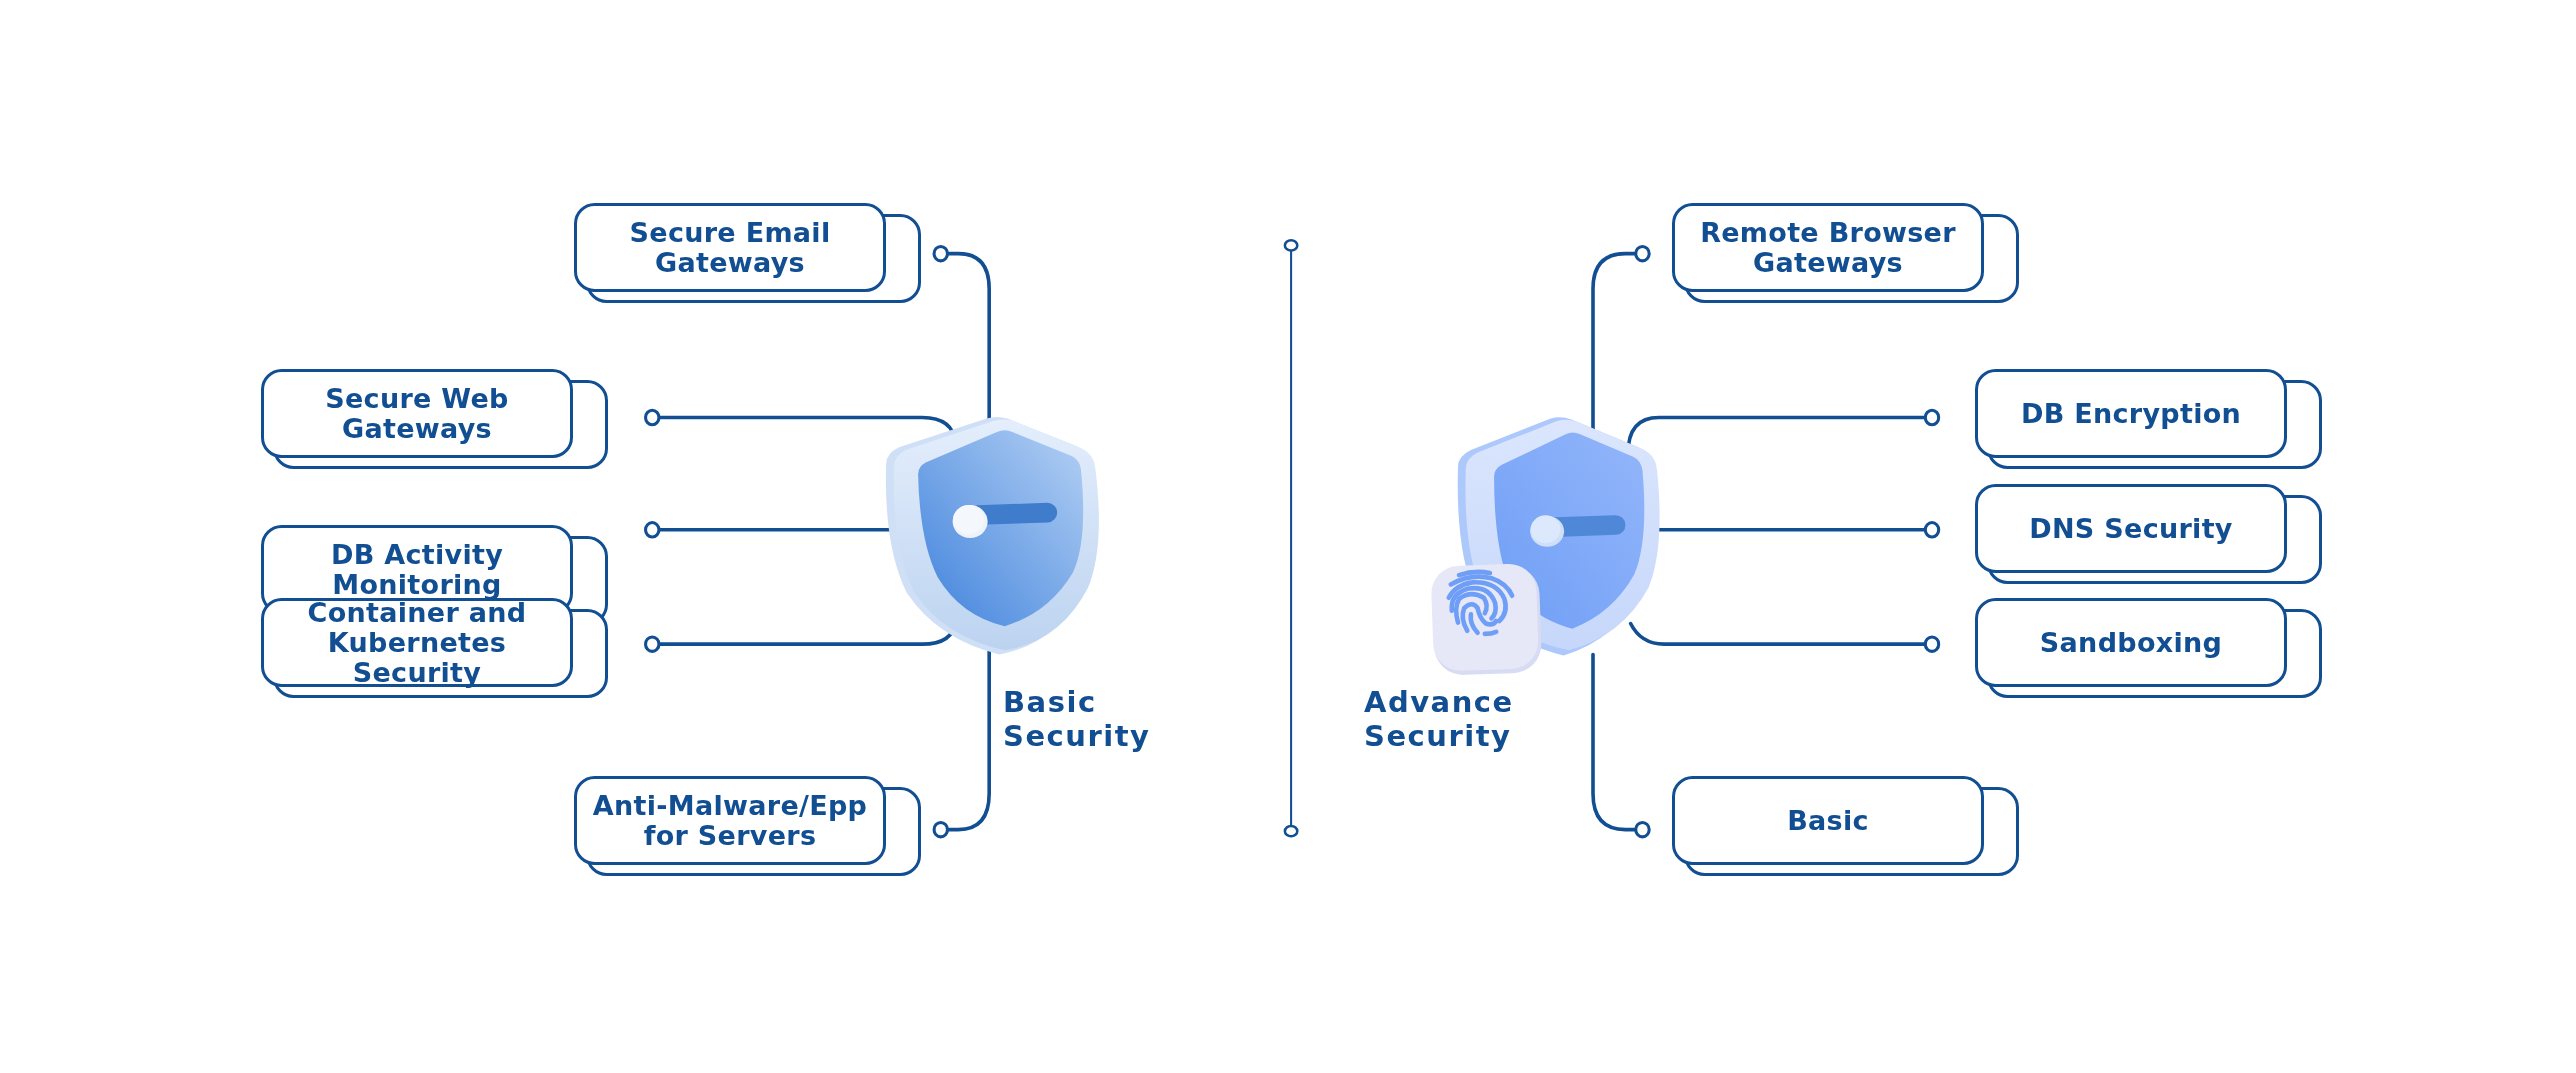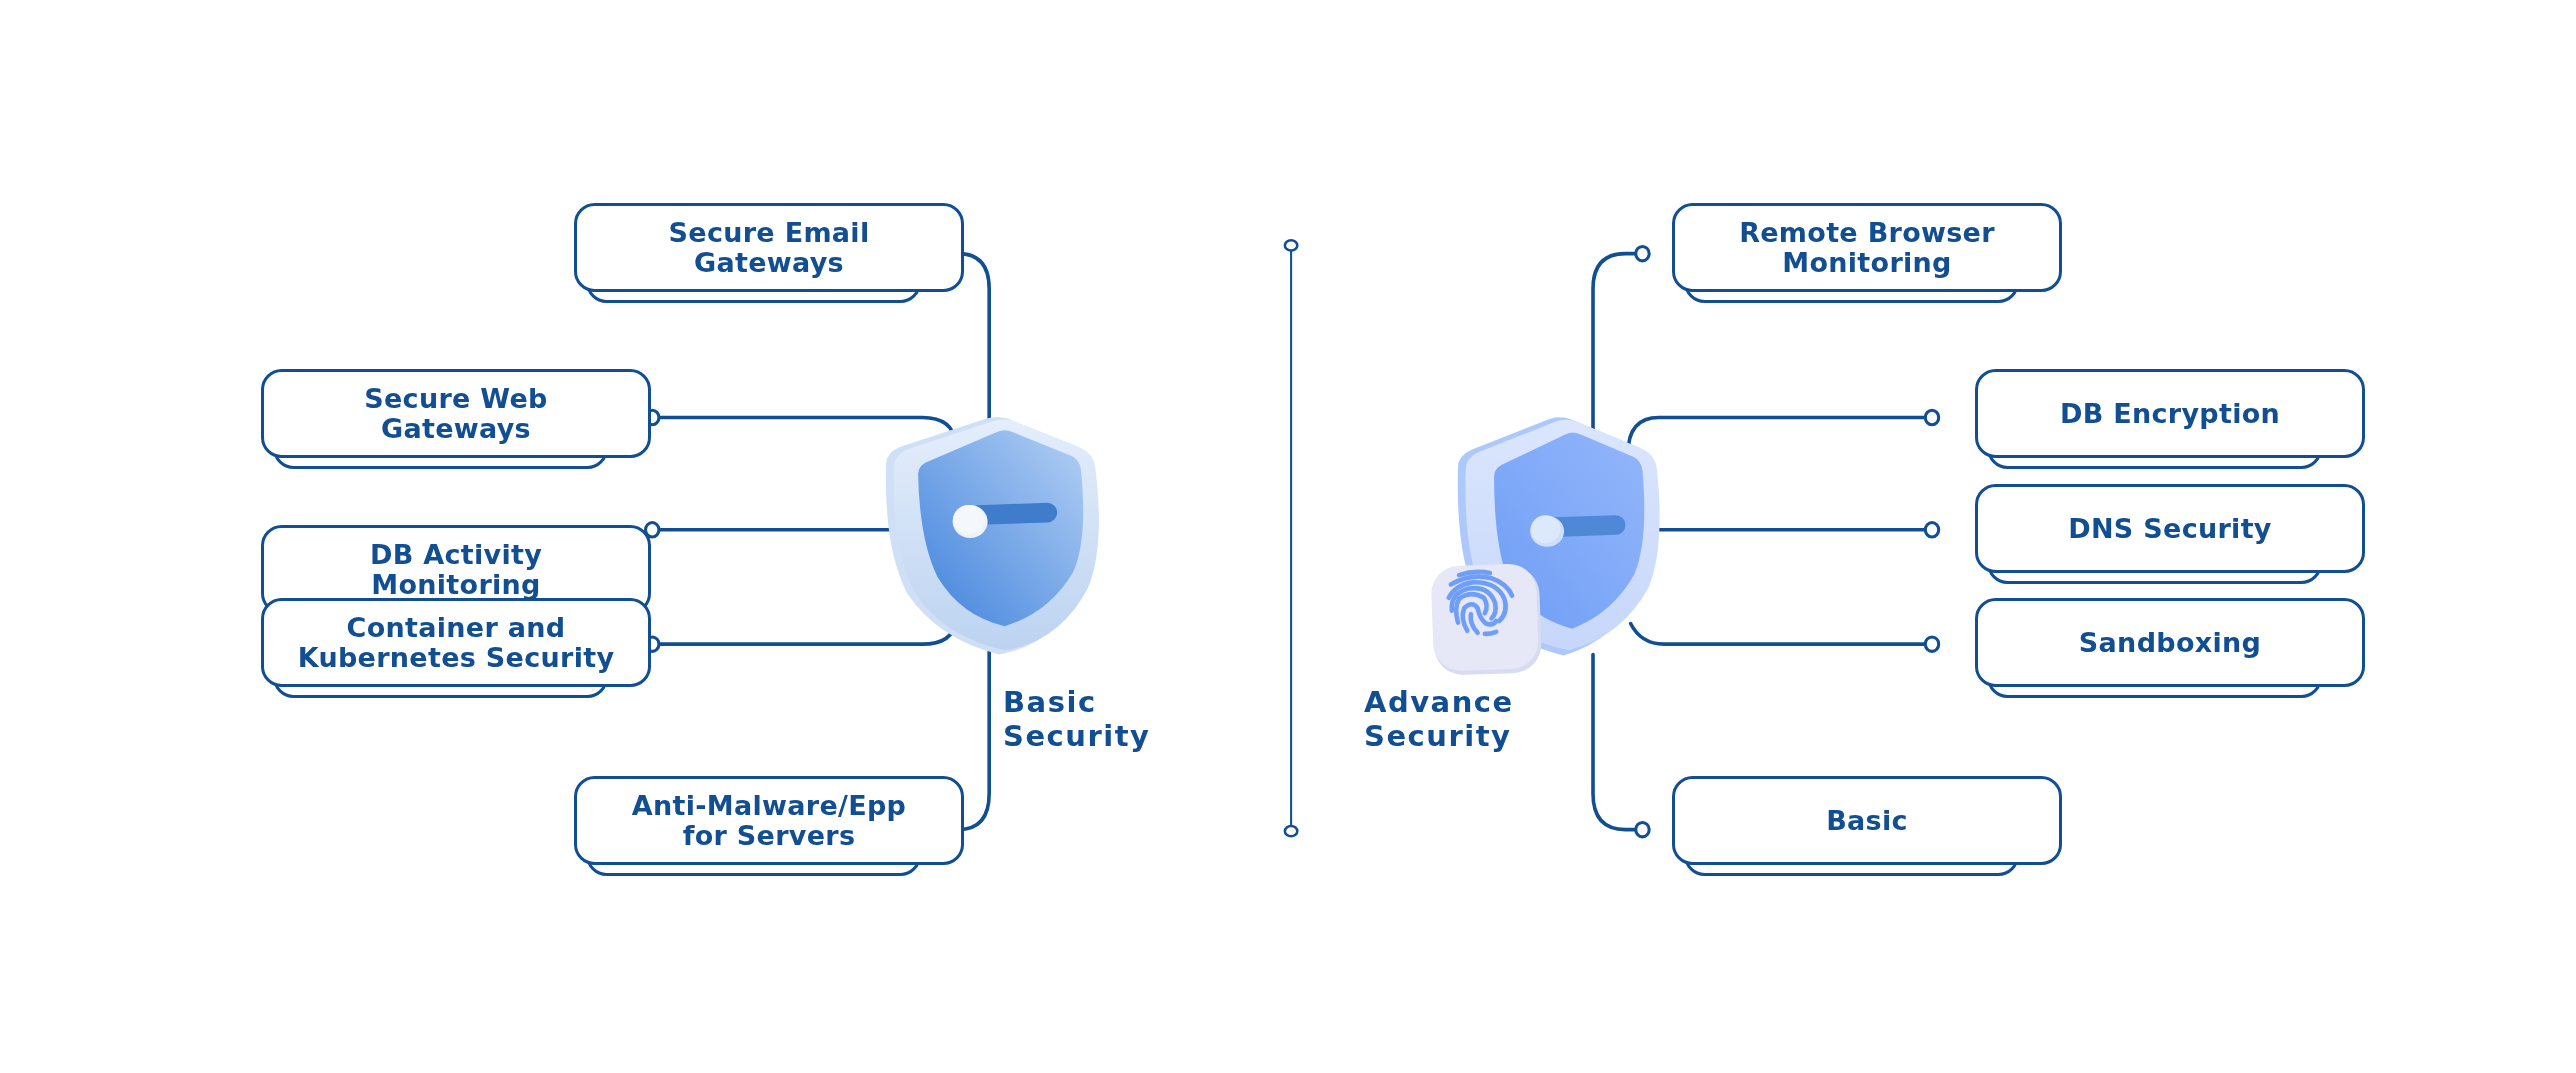"Secure Email" .node .front { width: 390px -> 312px }
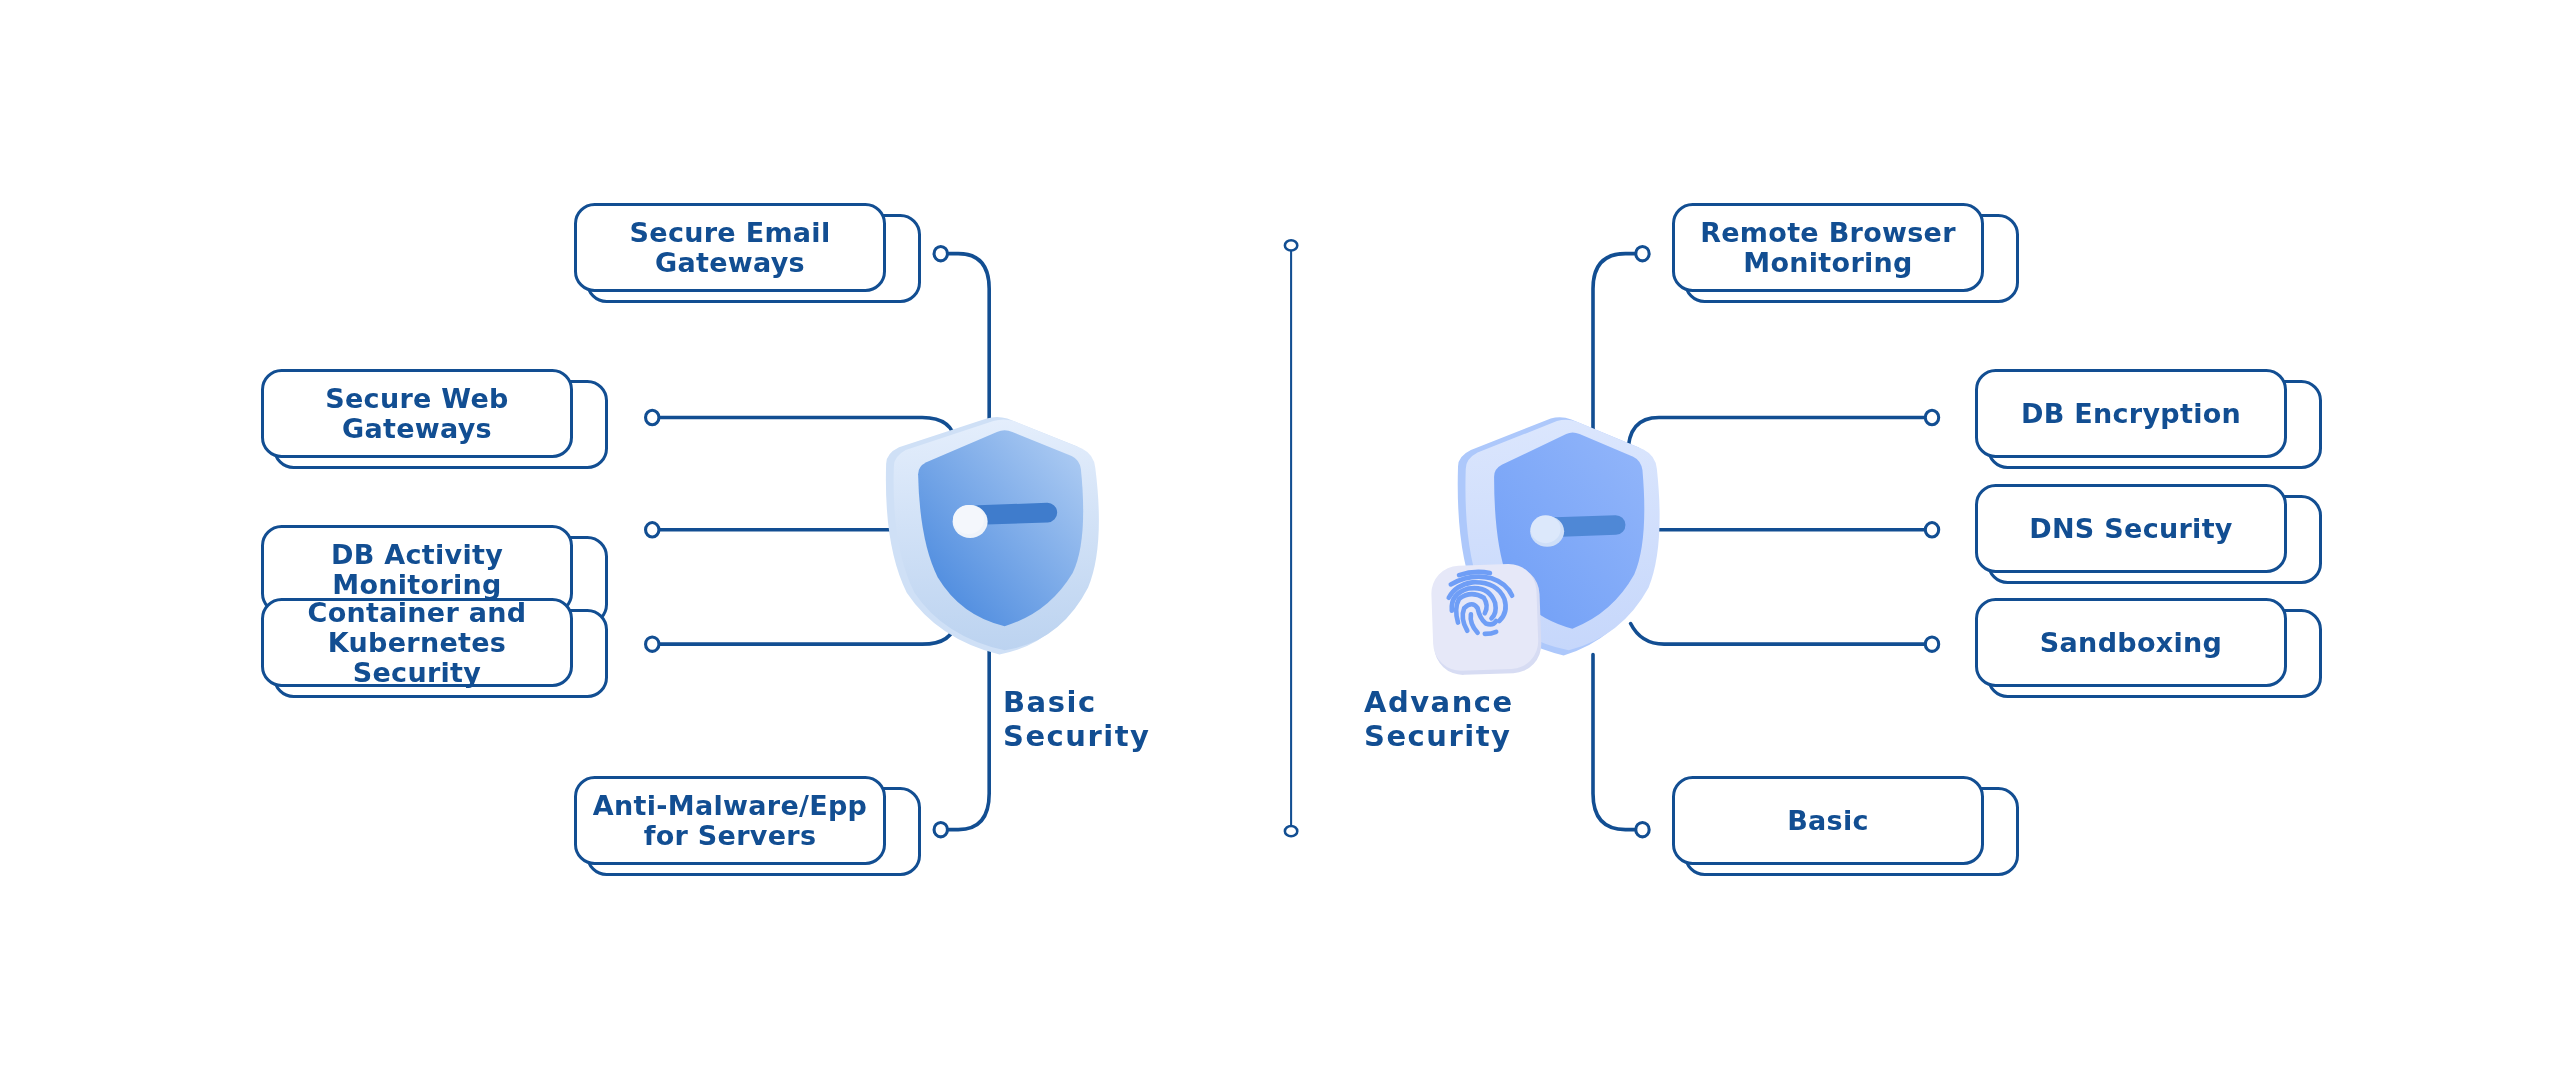"Remote Browser" span.label { text: Monitoring -> Gateways }
